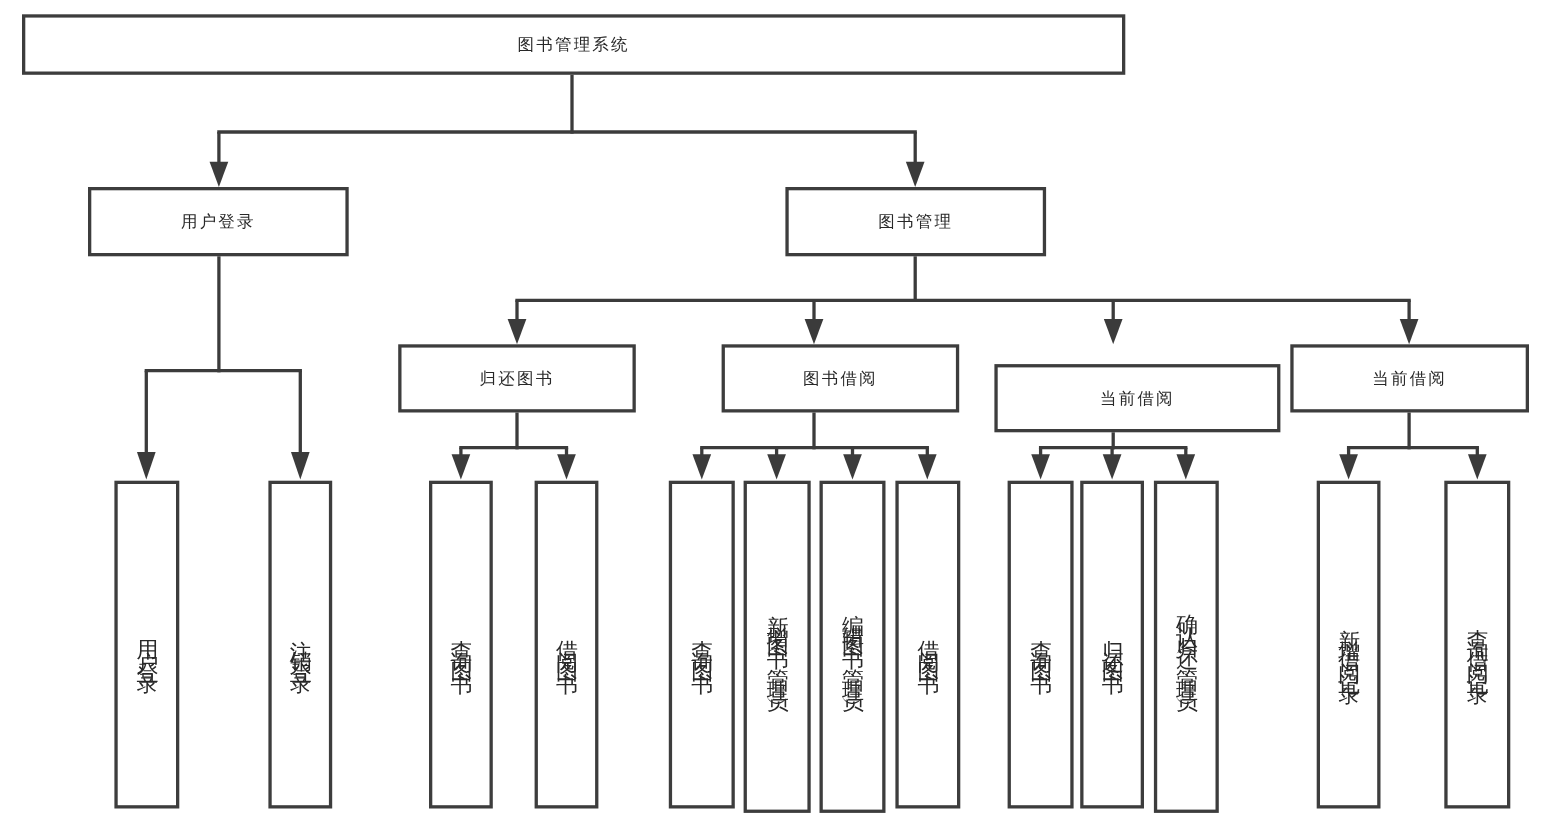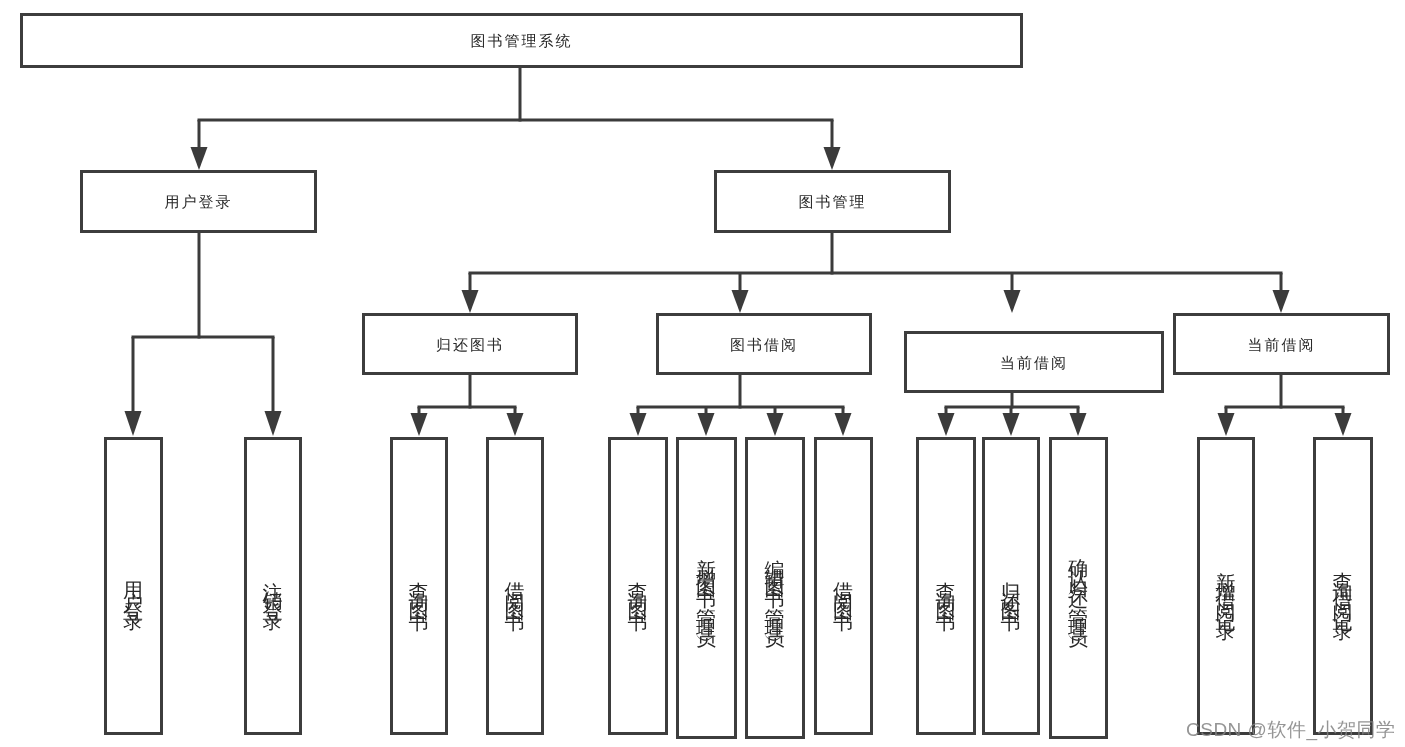"CSDN @软件_小贺同学" div.watermark { html: <div>CSDN @软件_小贺同学</div> -> none }
